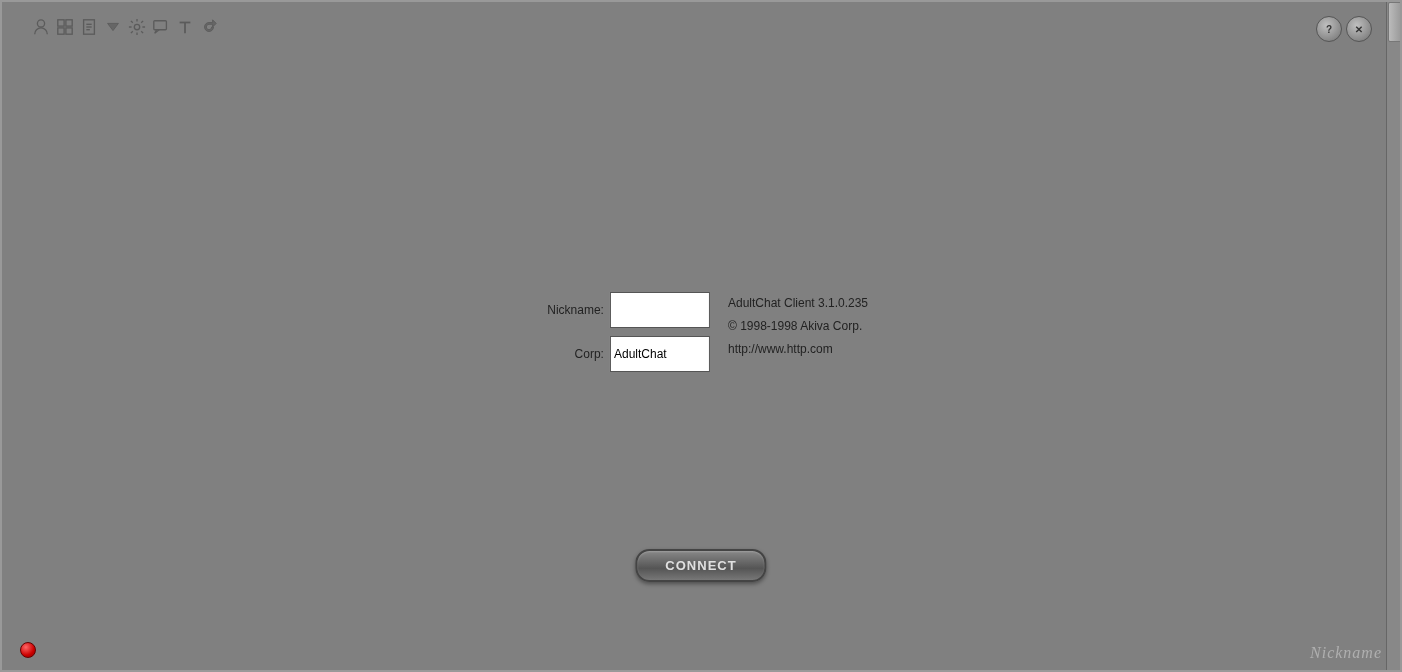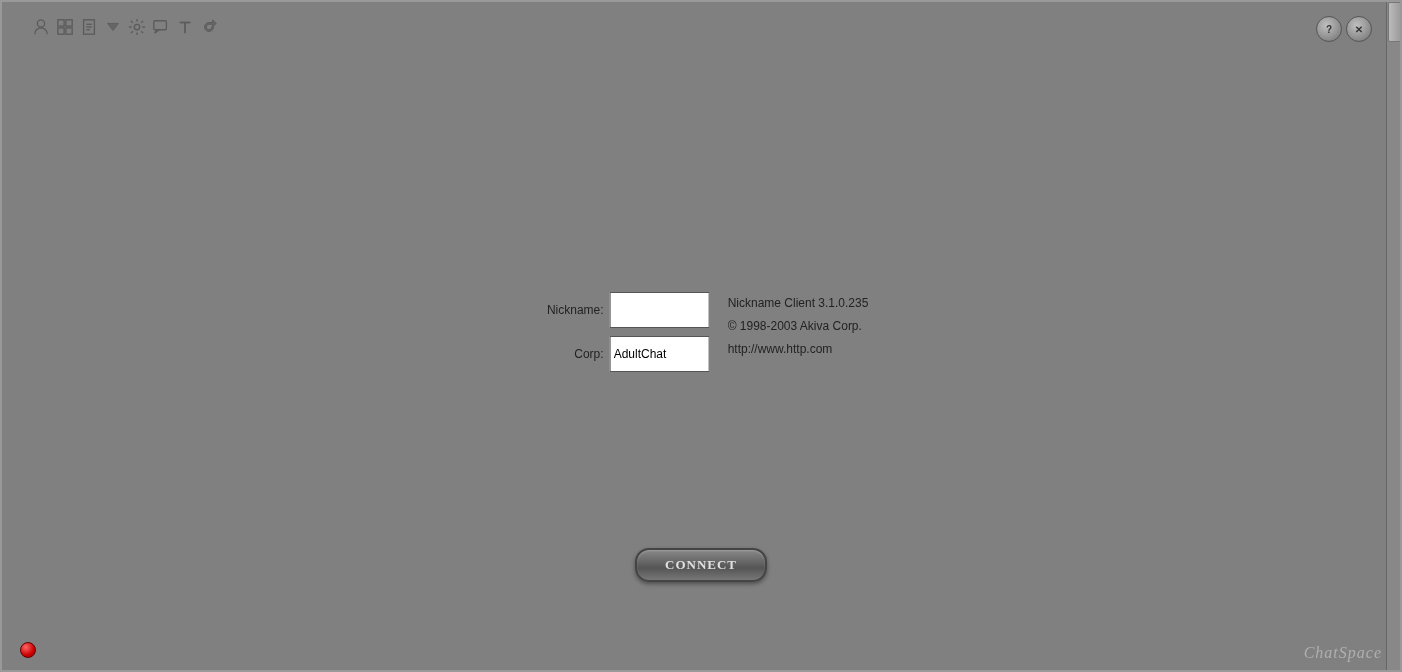"Nickname Client 3.1.0.235" div.info-text { text: Nickname -> AdultChat }
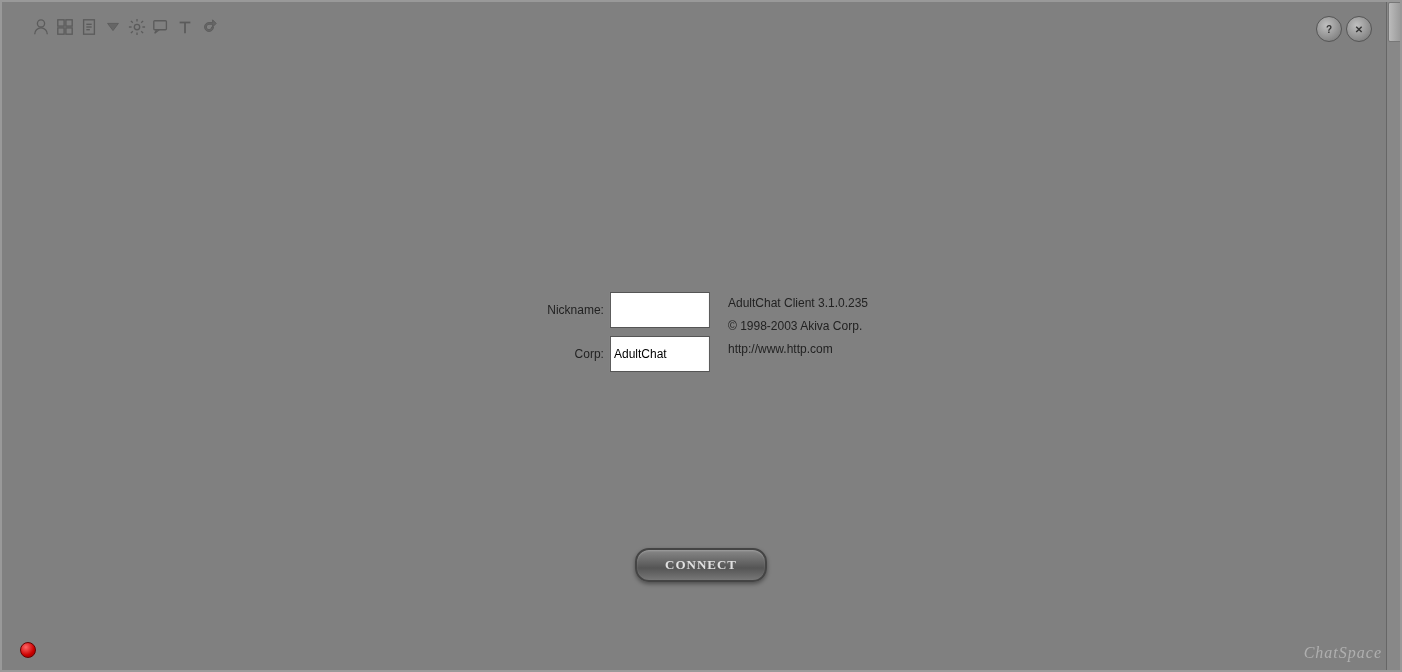"© 1998-2003 Akiva Corp." div.info-text { text: 1998-2003 -> 1998-1998 }
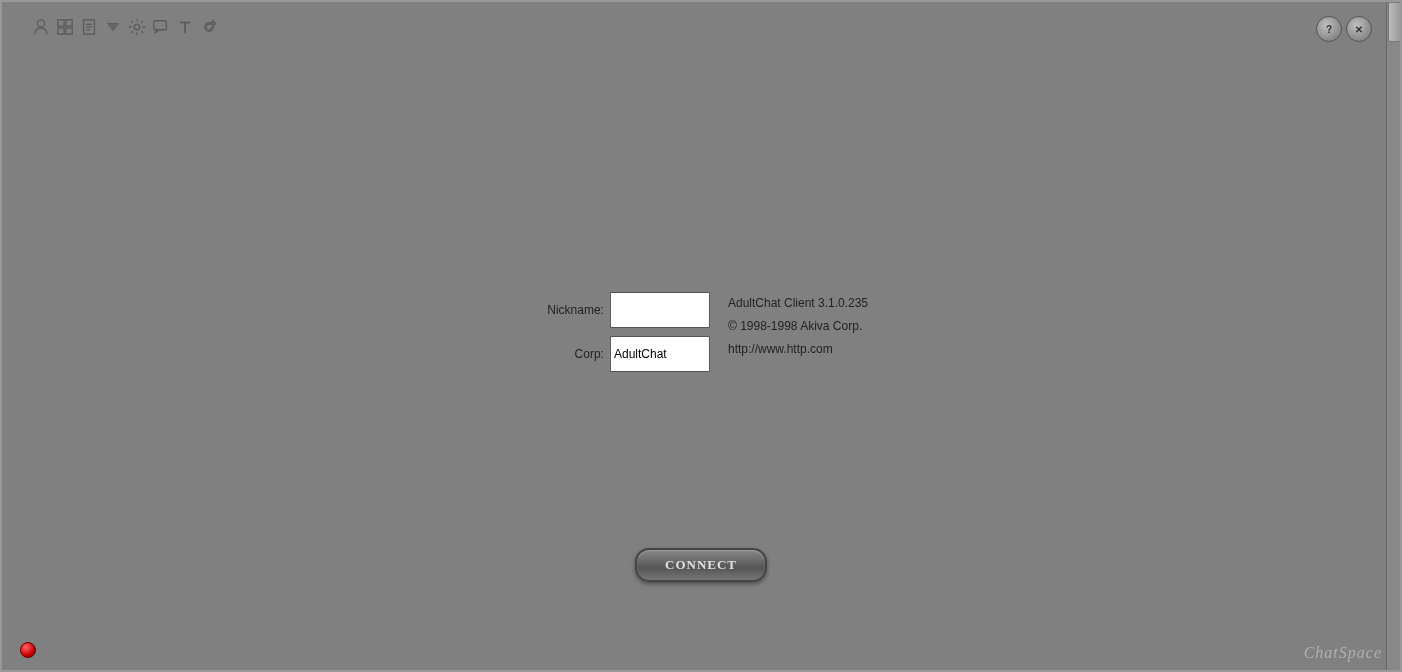"CONNECT" .connect-btn { font-family: Liberation Serif, serif -> Liberation Sans, sans-serif }
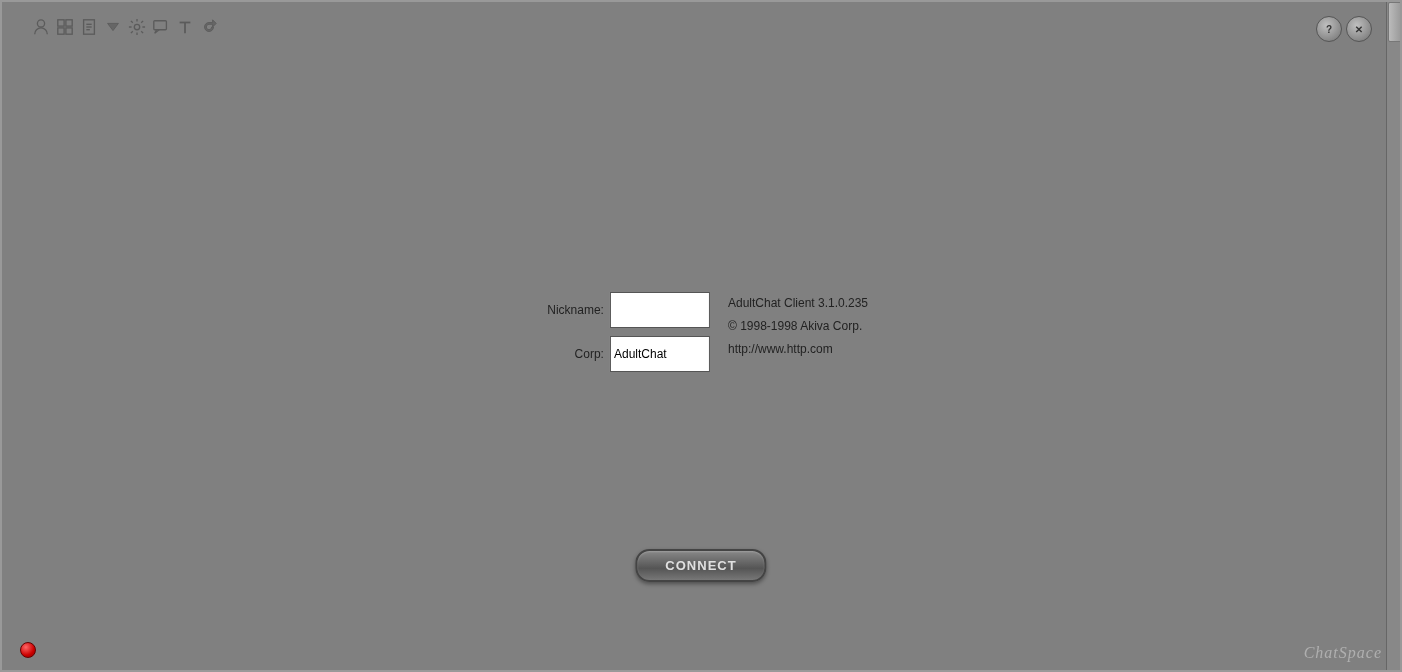"ChatSpace" div.bottom-logo { text: ChatSpace -> Nickname }
